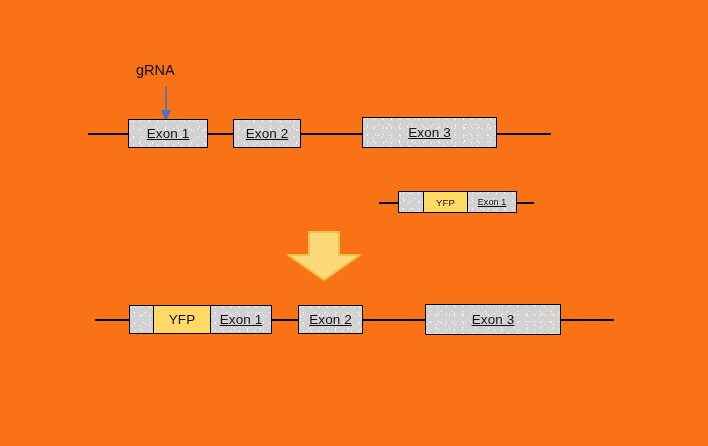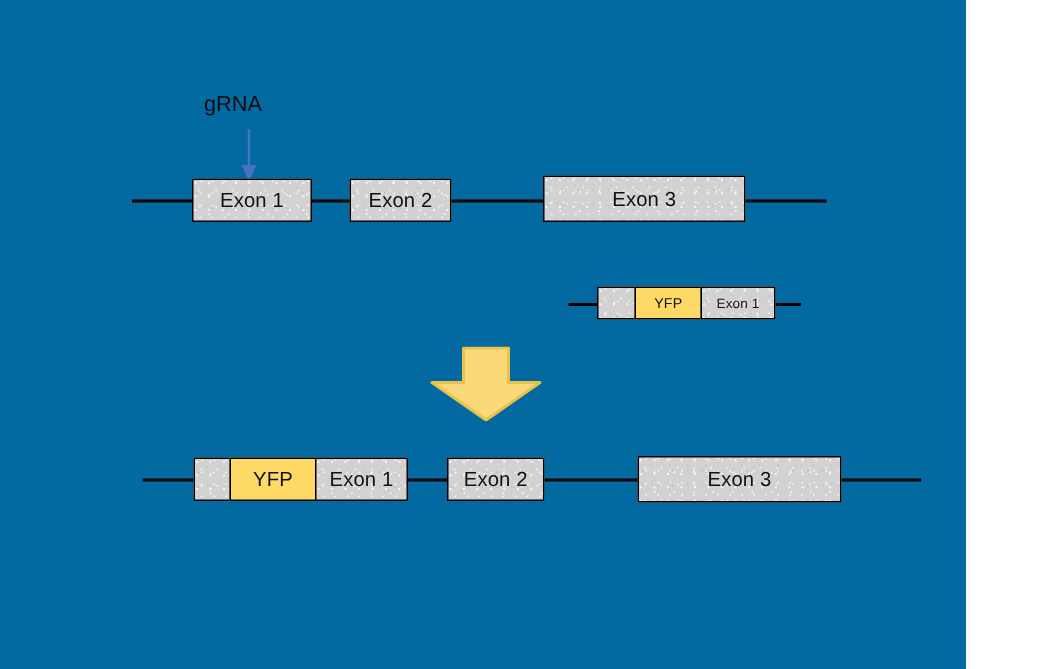"gRNA" #canvas { background: #0369a1 -> #f97316; width: 644px -> 708px }
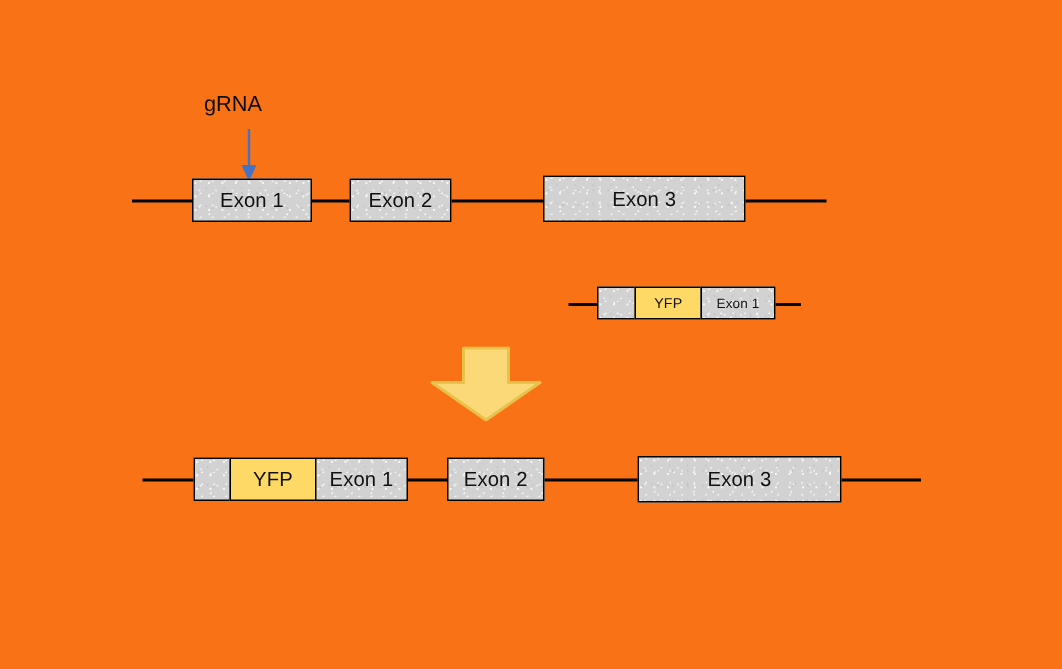"Exon 1" .box-gray { text-decoration: none -> underline }
